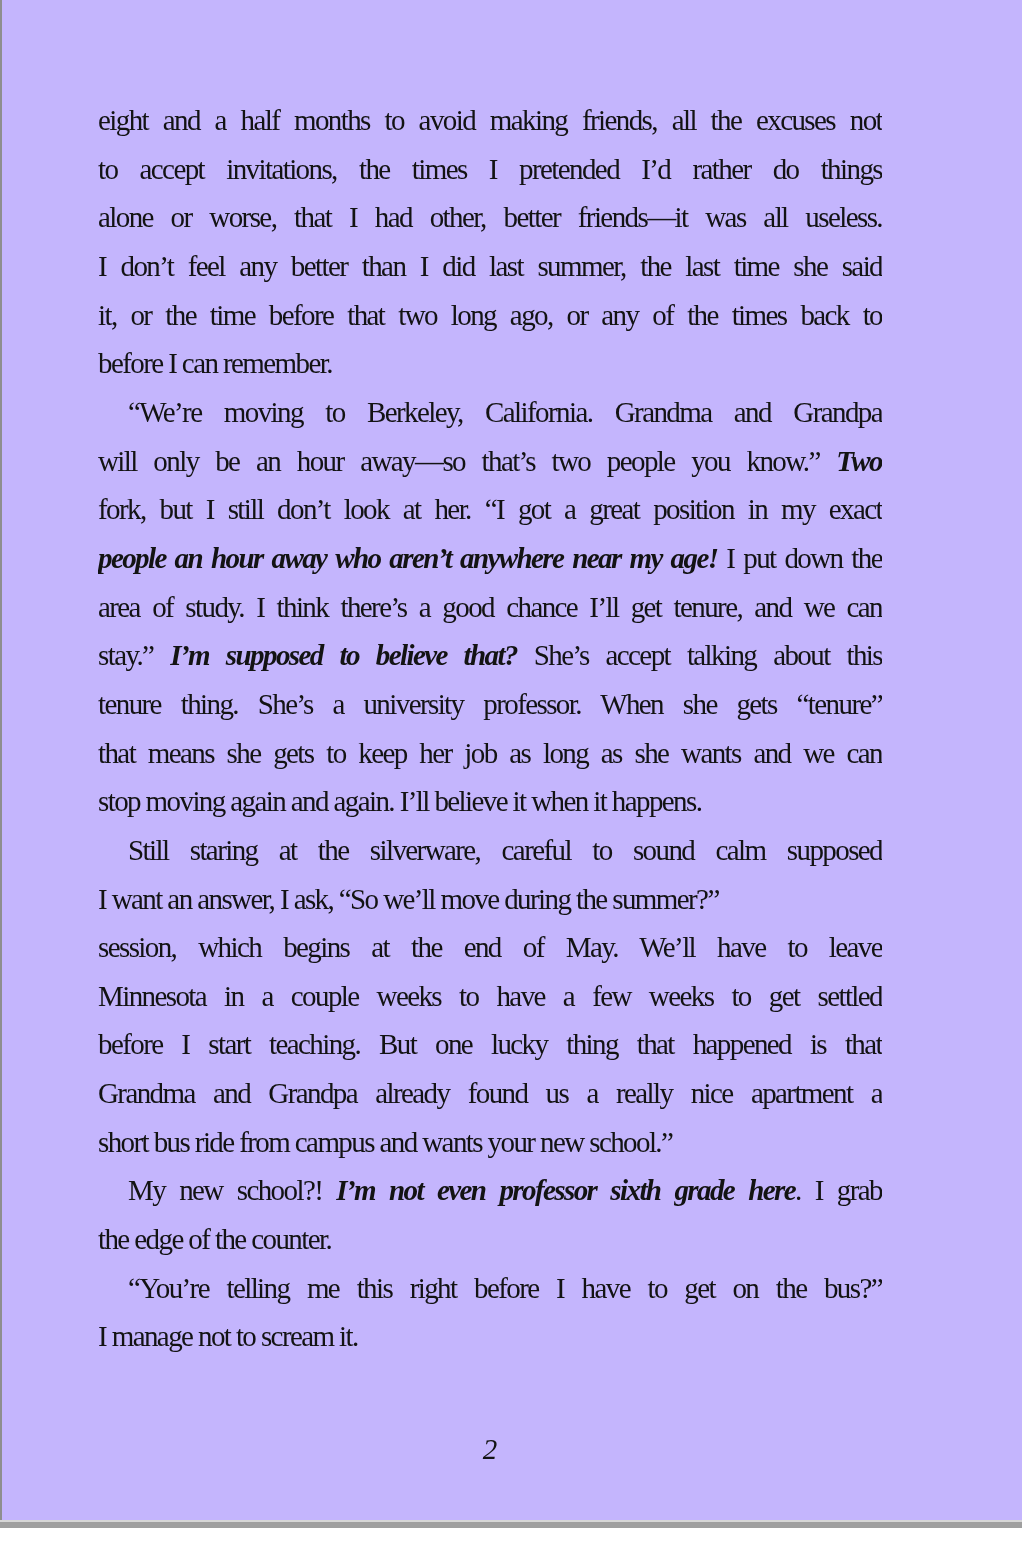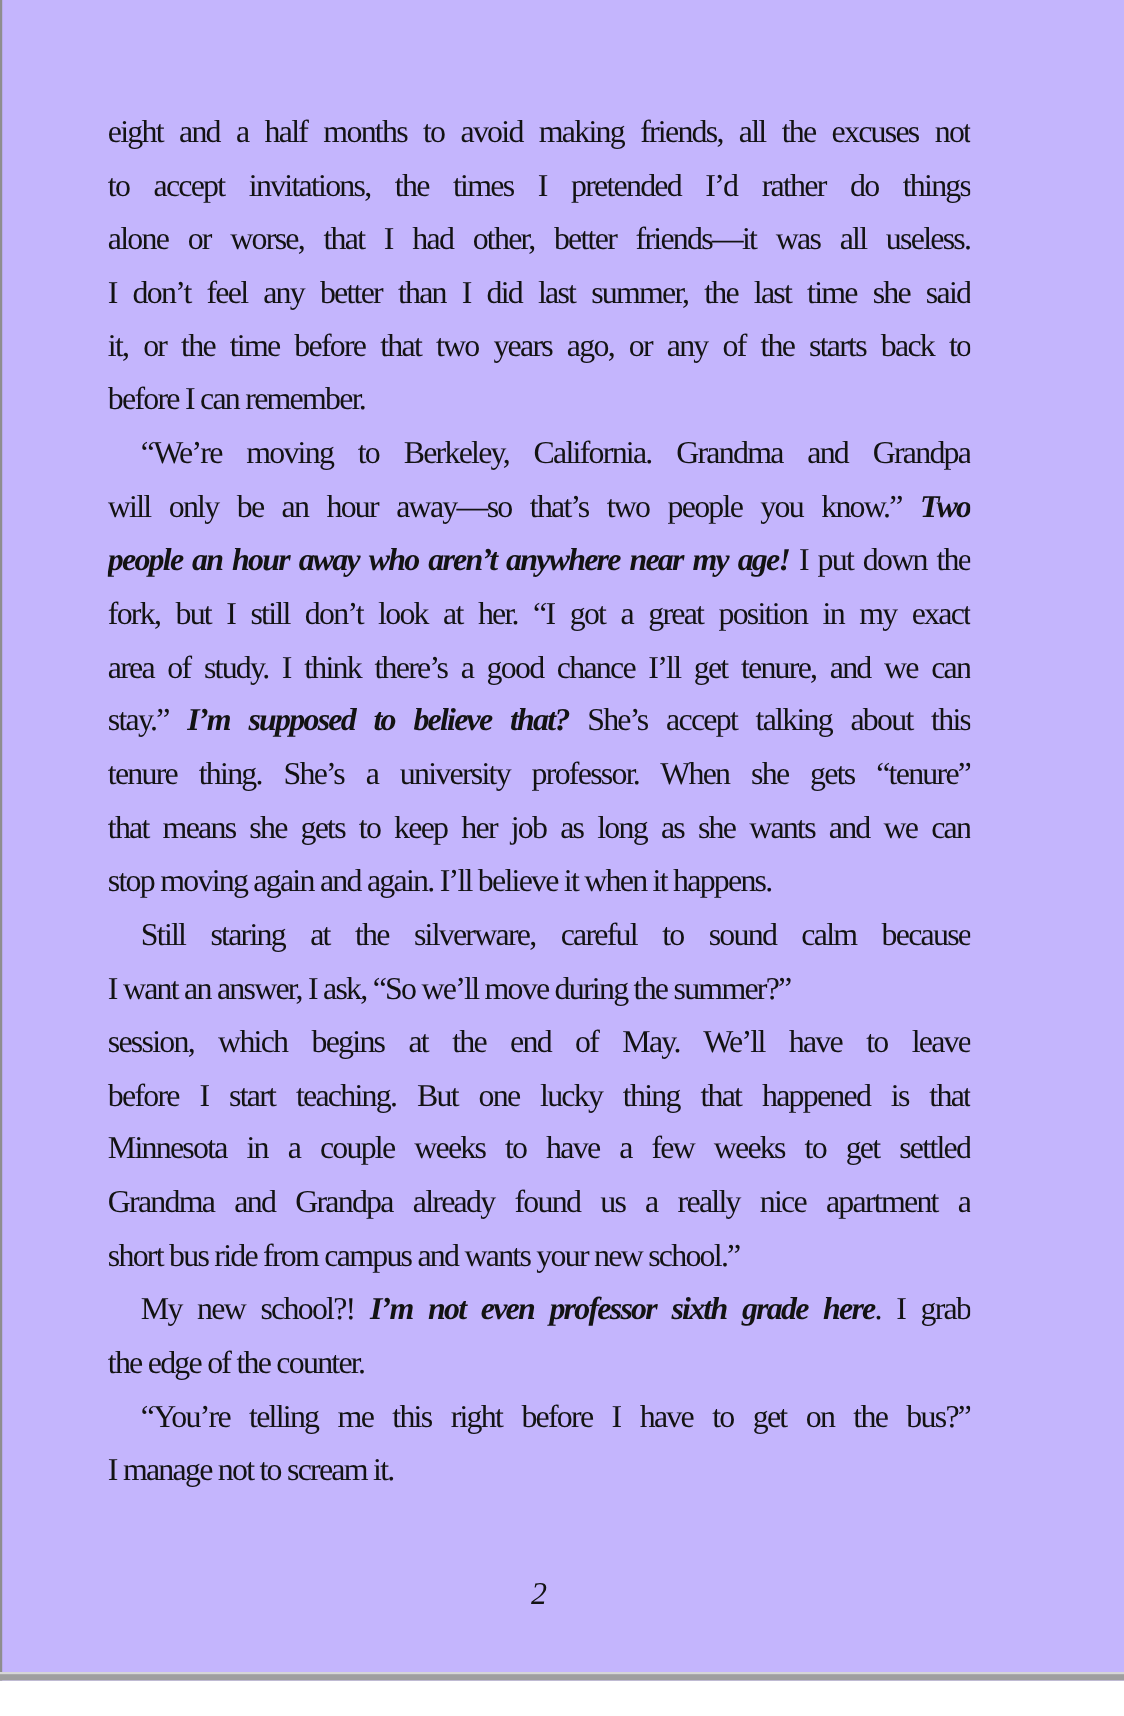"it, or the time before" span { text: years ago, or any of the starts -> long ago, or any of the times }
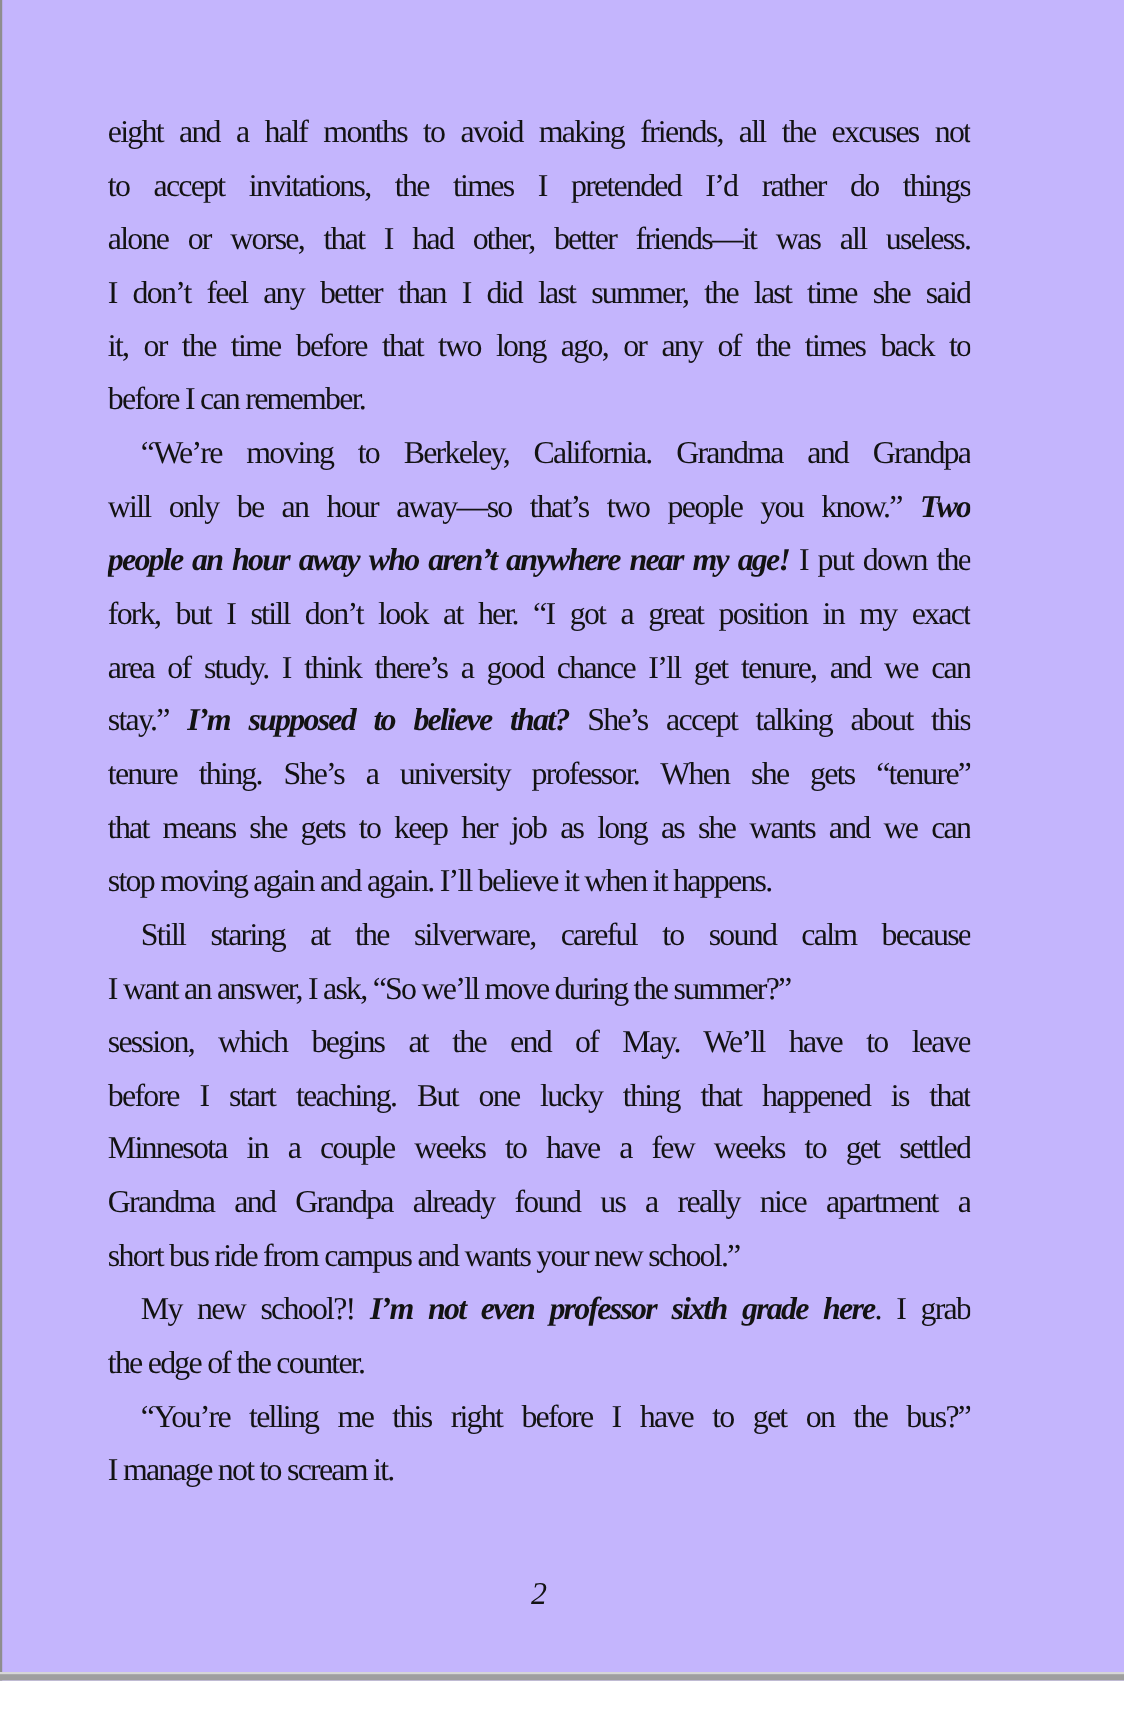"people an hour away who" div.line { order: before "fork, but I still don’t" -> after "fork, but I still don’t" }
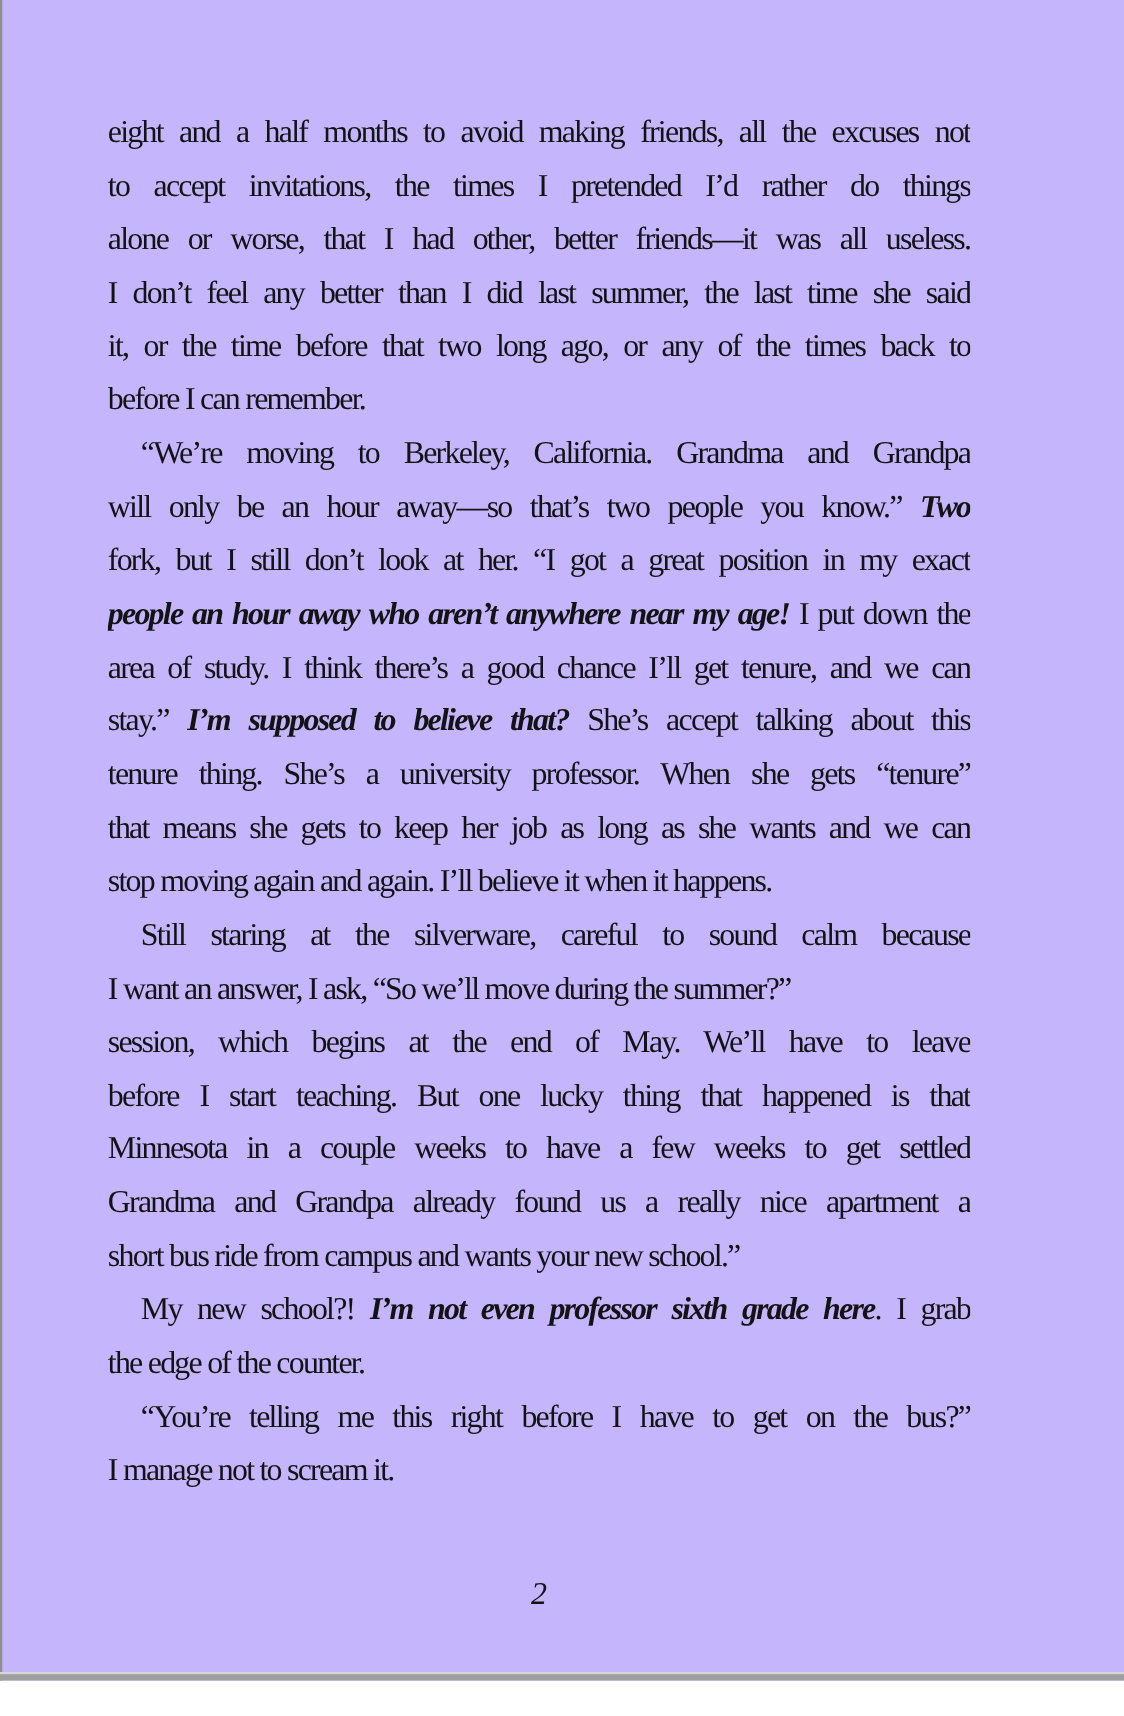"Still staring at the silverware," span { text: because -> supposed }
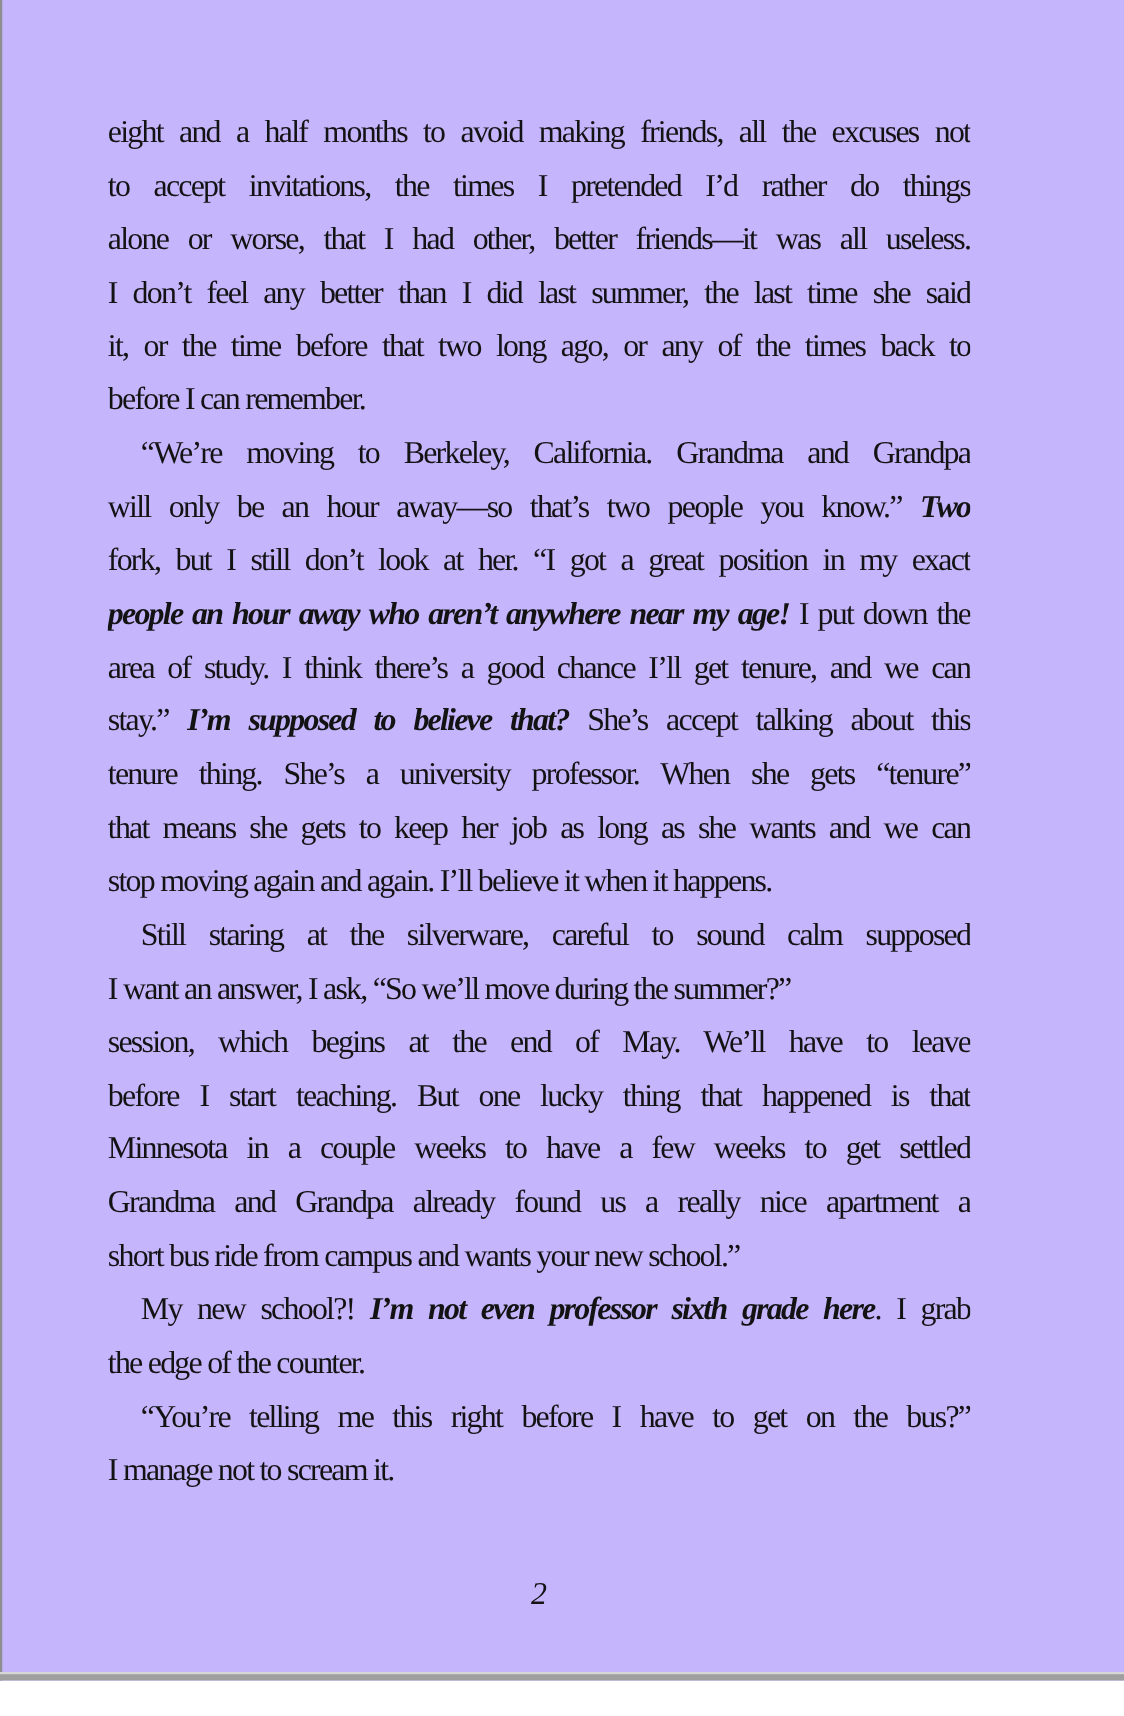"before I start teaching. But" div.line { order: before "Minnesota in a couple weeks" -> after "Minnesota in a couple weeks" }
